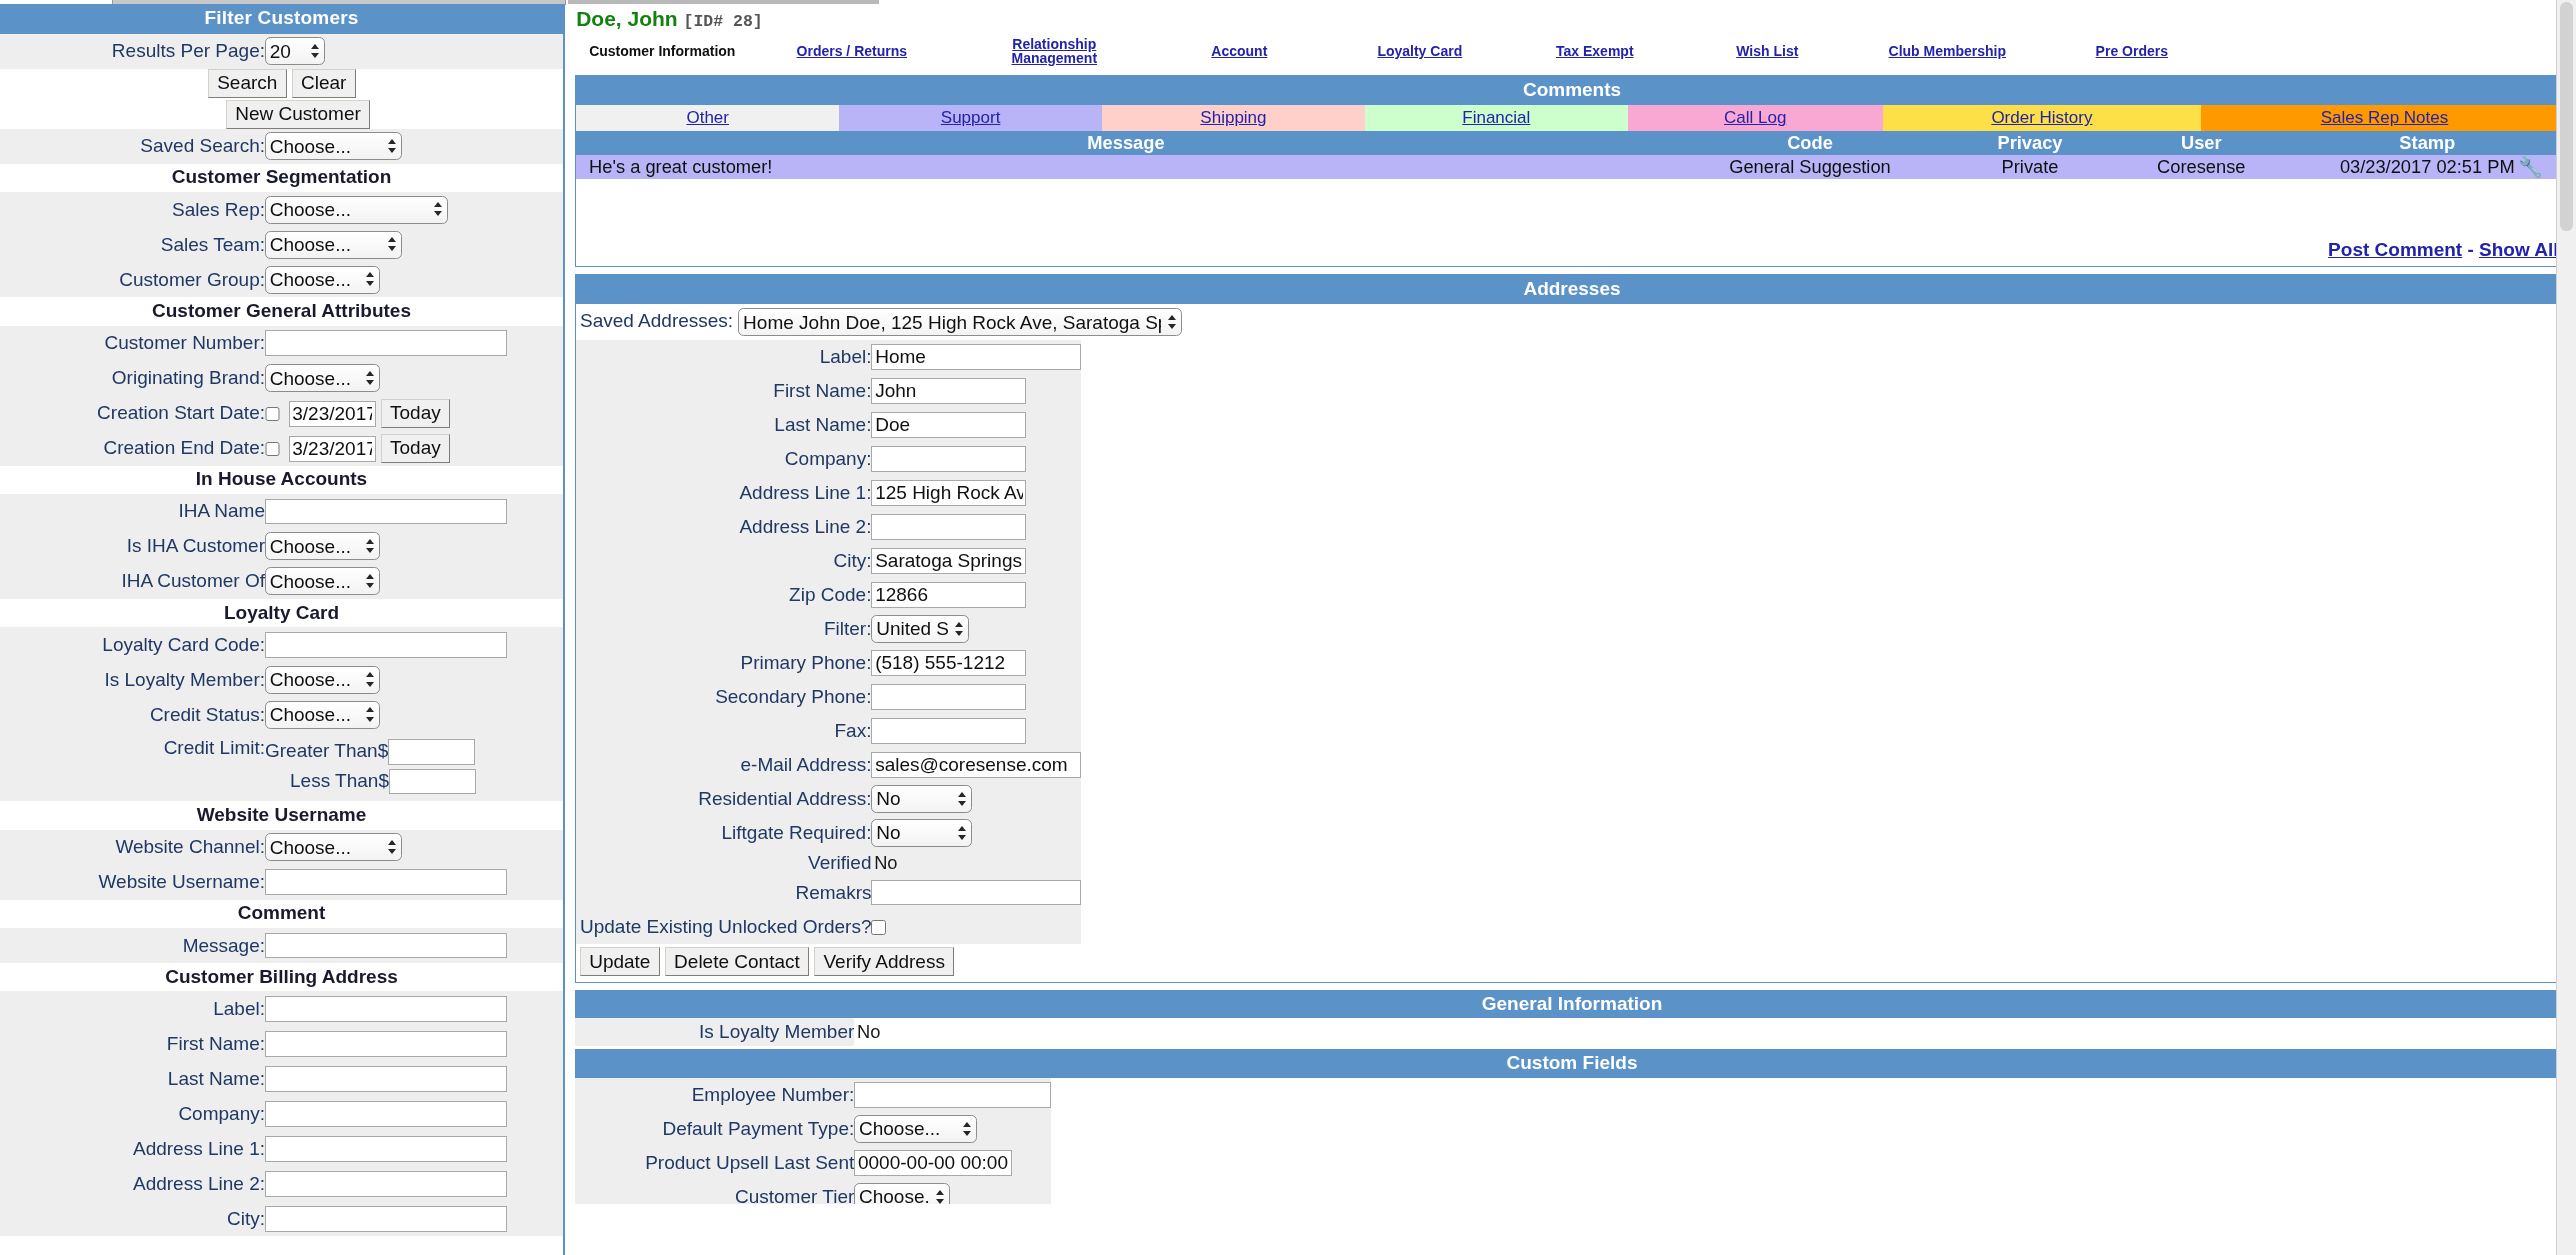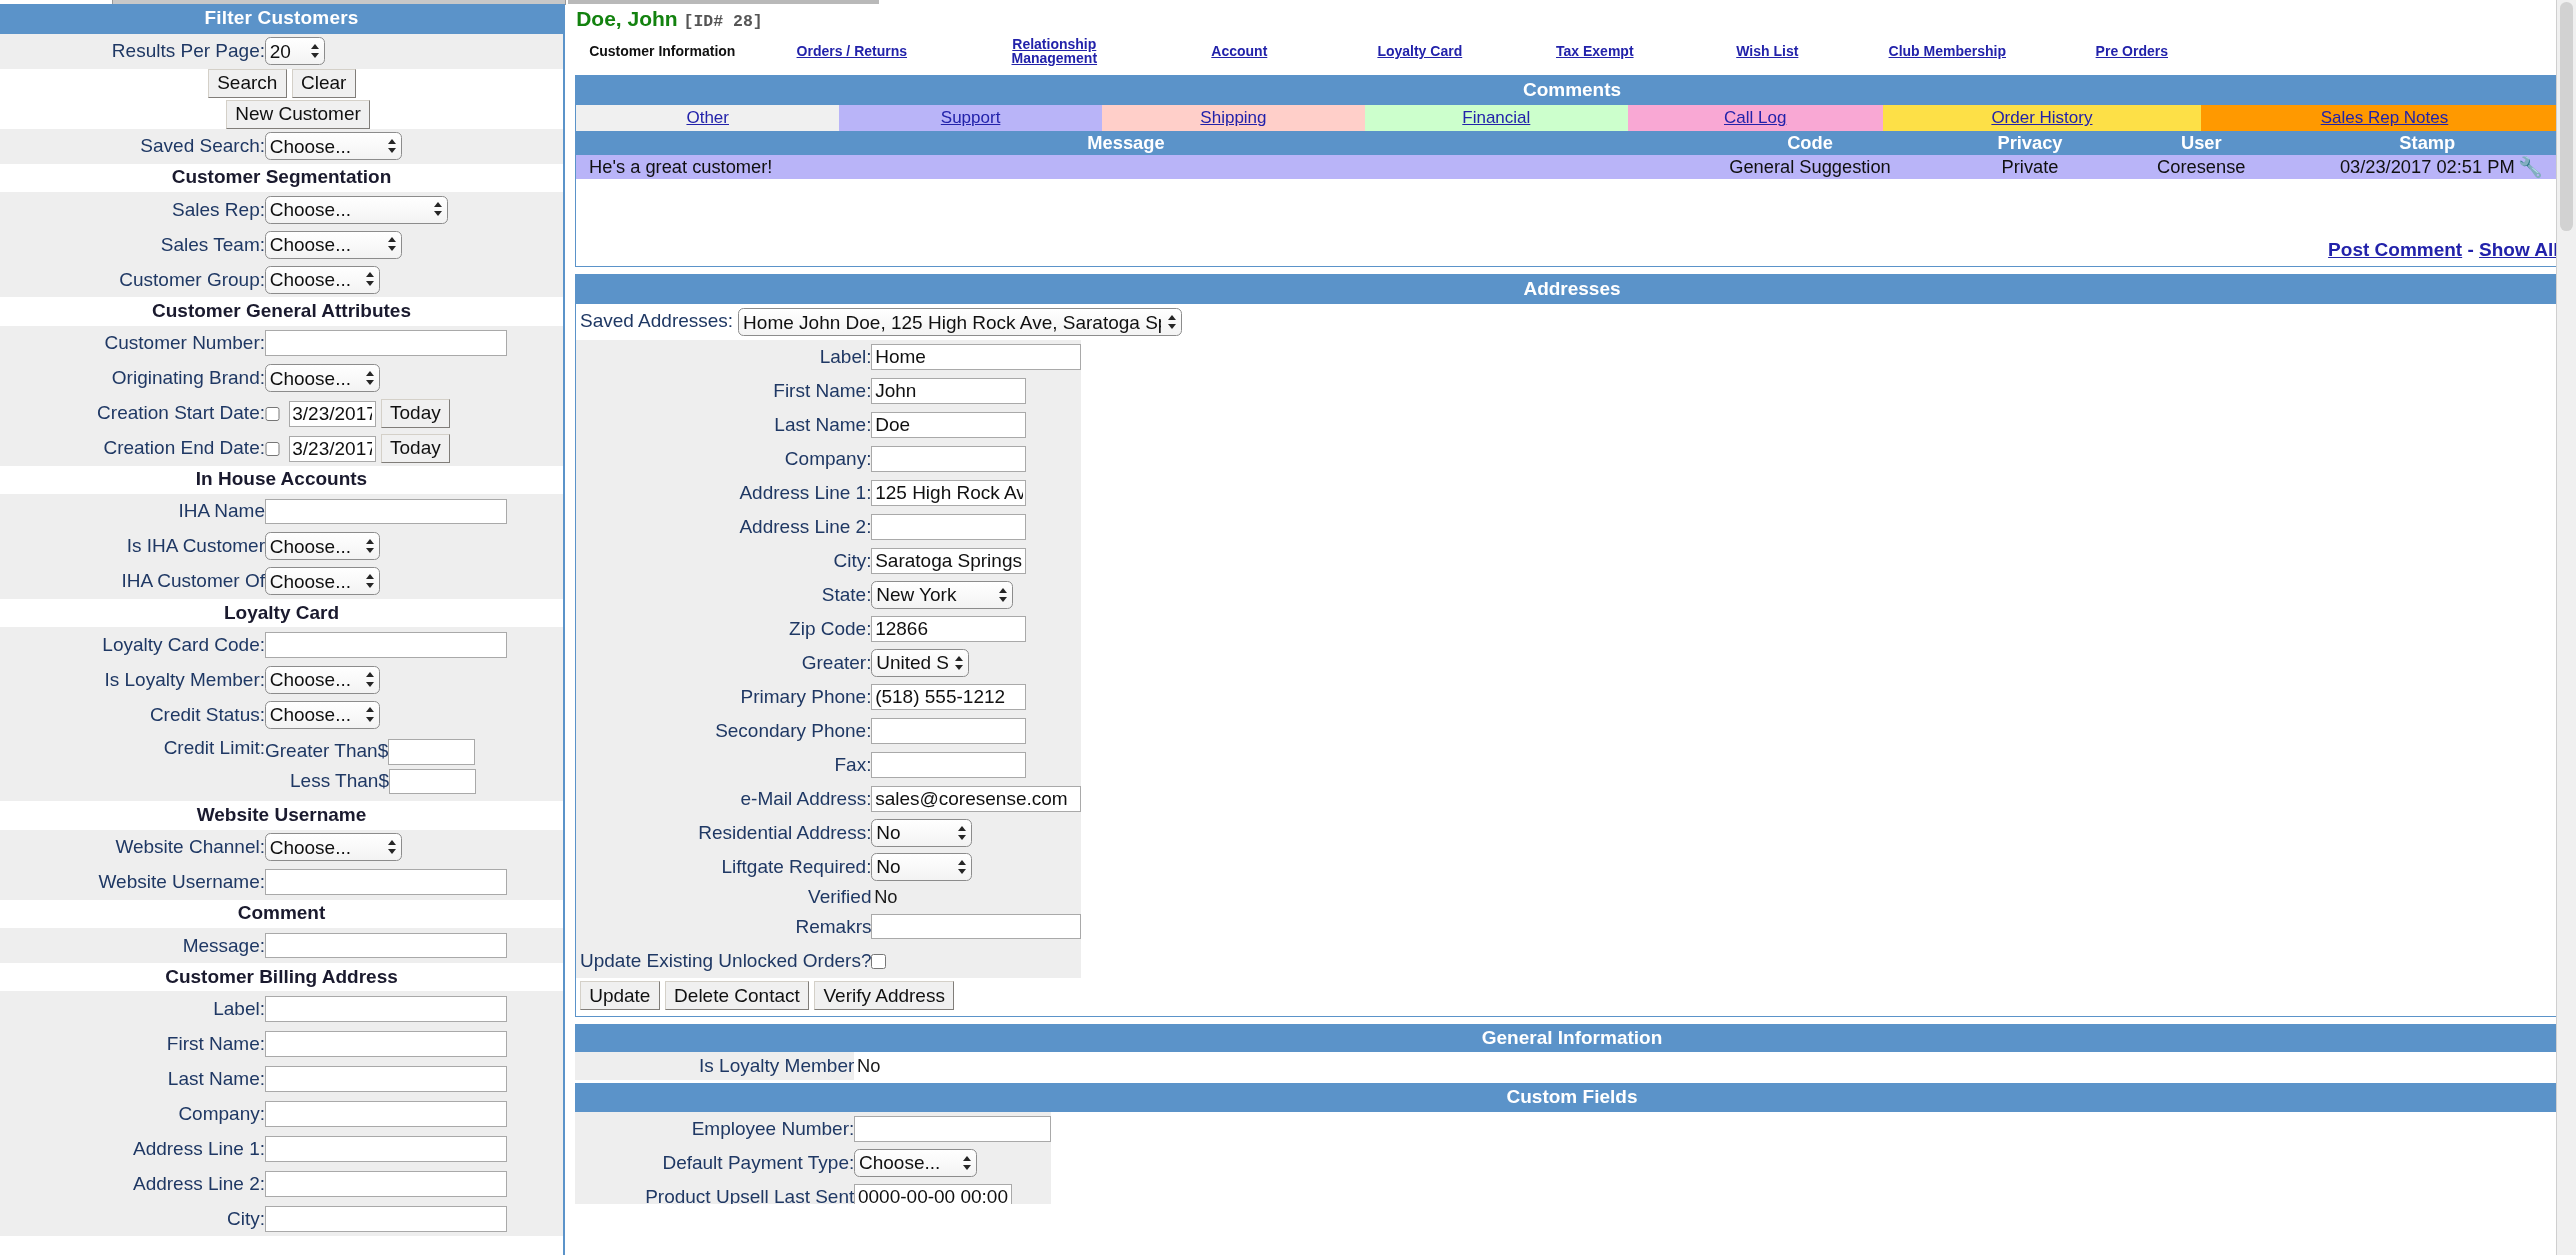"State:" tr { html: <tr> <td>State:</td> <td> <span> <select> <option>New York</option> </select> </span> </td> </tr> -> none }
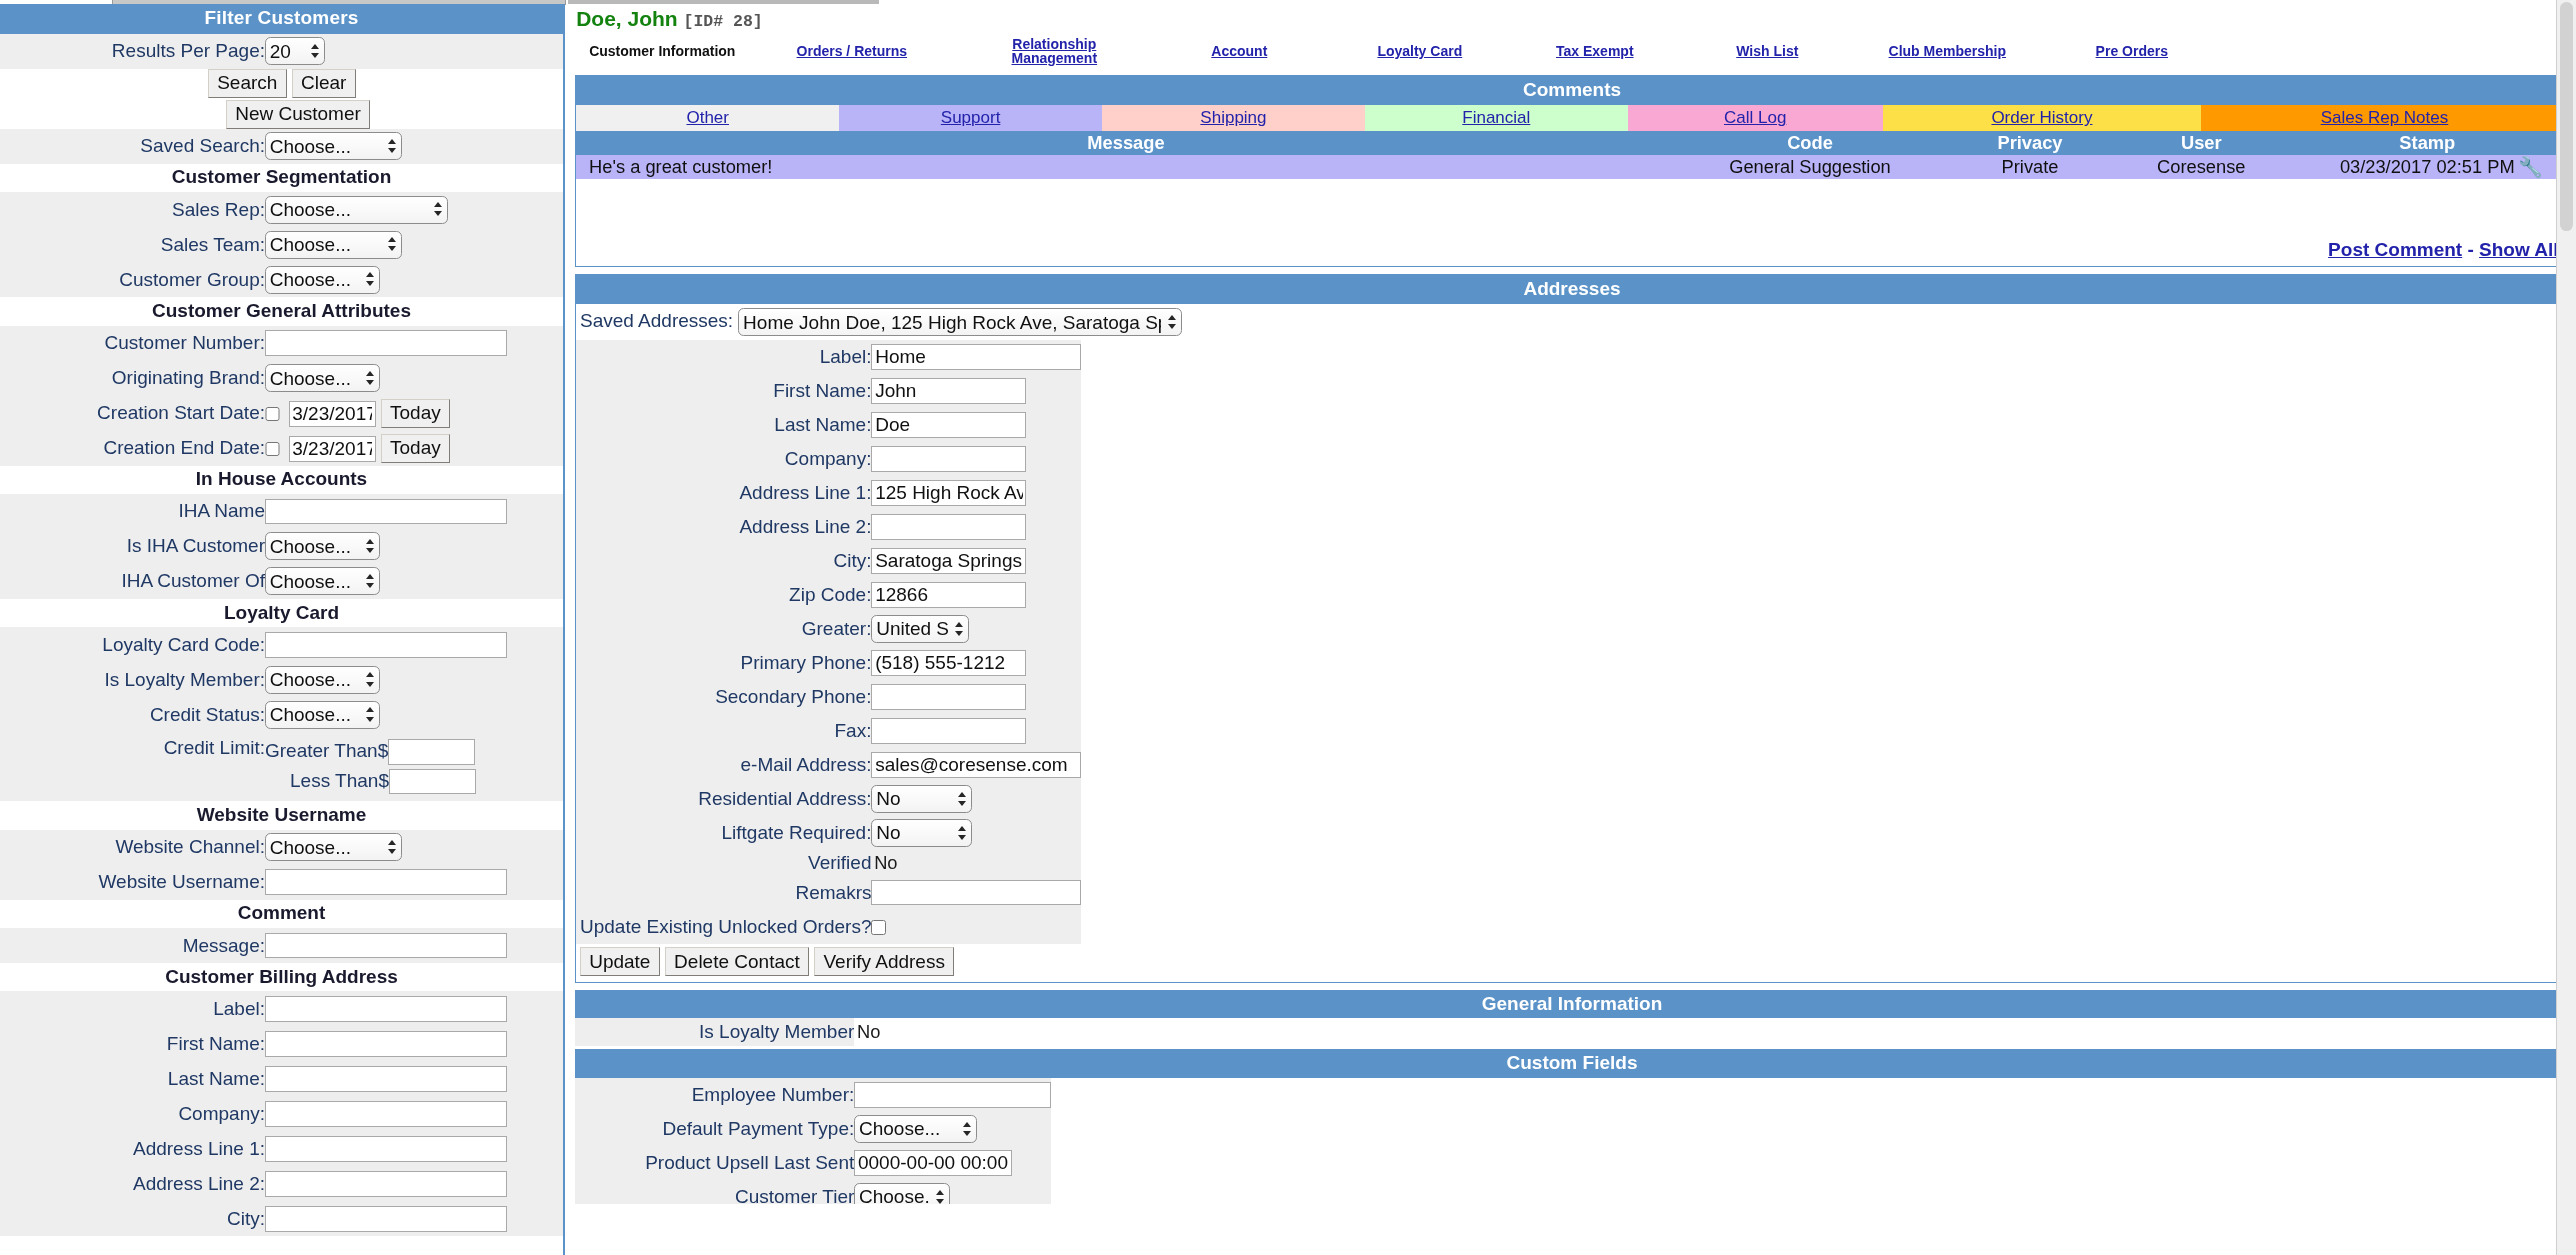"Greater:" td.alb { text: Greater -> Filter }
